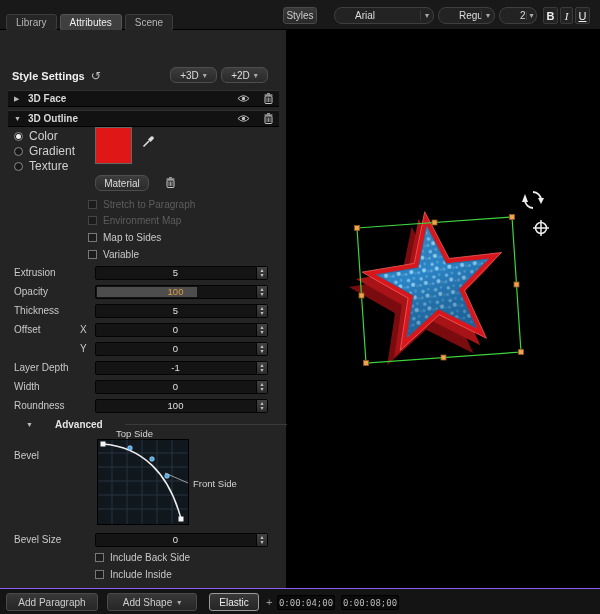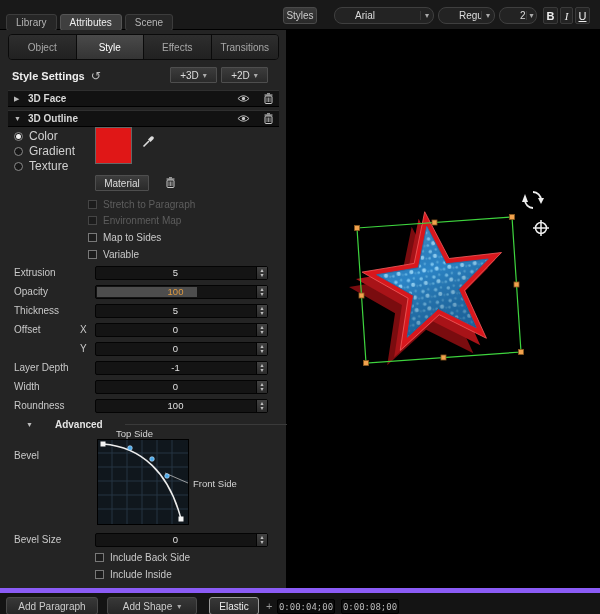"Object" div { html: <div> <div>Object</div> <div>Style</div> <div>Effects</div> <div>Transitions</div> </div> -> none }
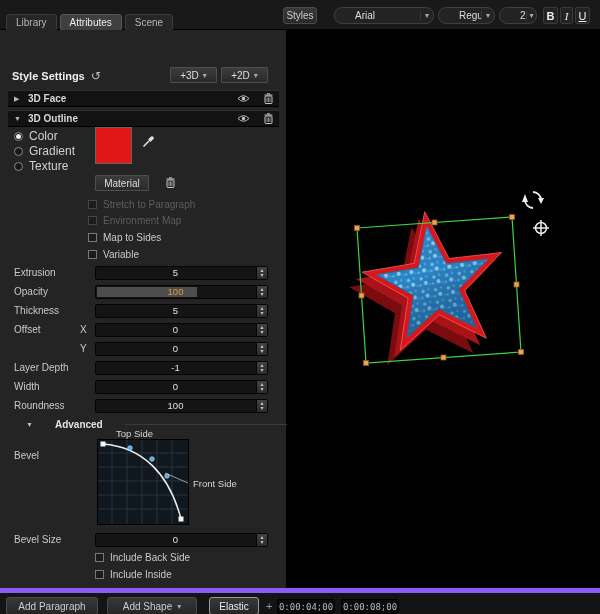"+3D" .mini-btn { border-radius: 1px -> 6px }
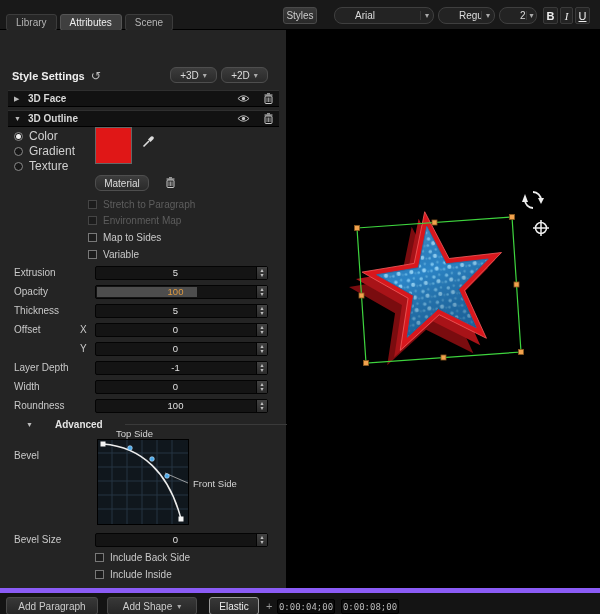"Add Paragraph" #bottombar { border-top: 5px solid #8b5cf6 -> 1px solid #8b5cf6 }
